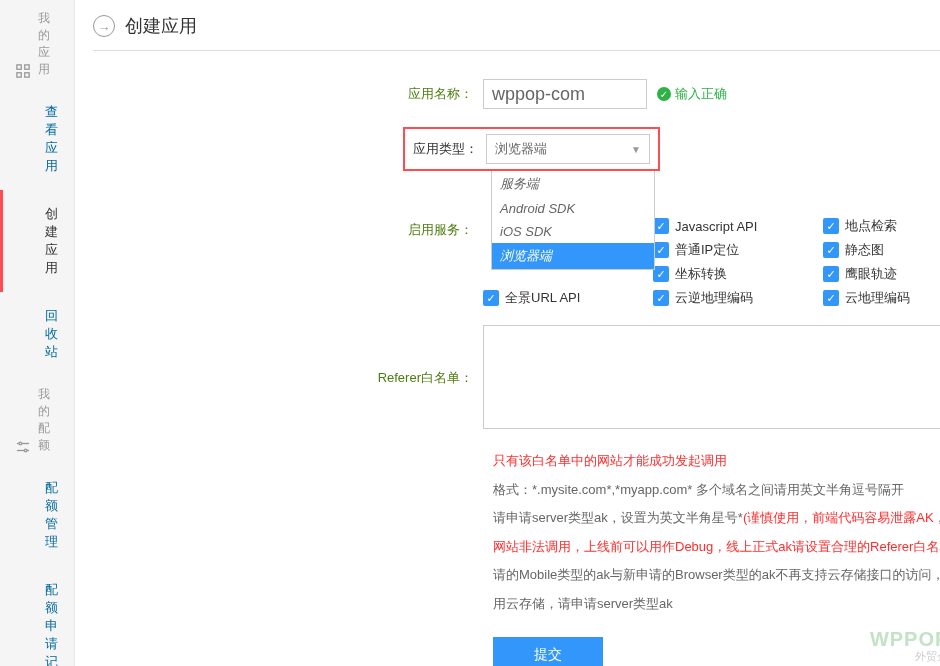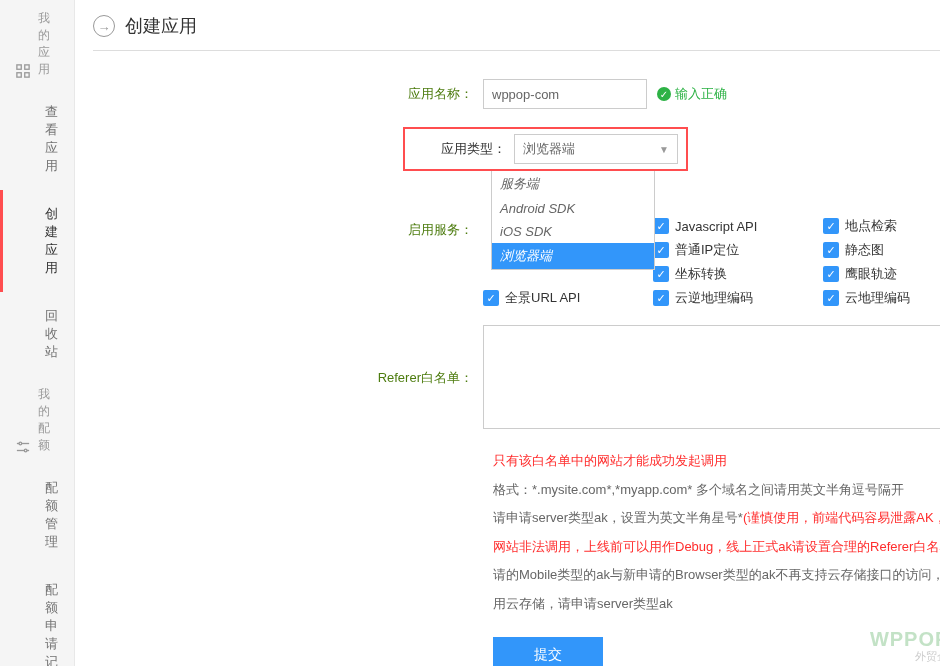"wppop-com" .text-input { font-size: 13px -> 18px }
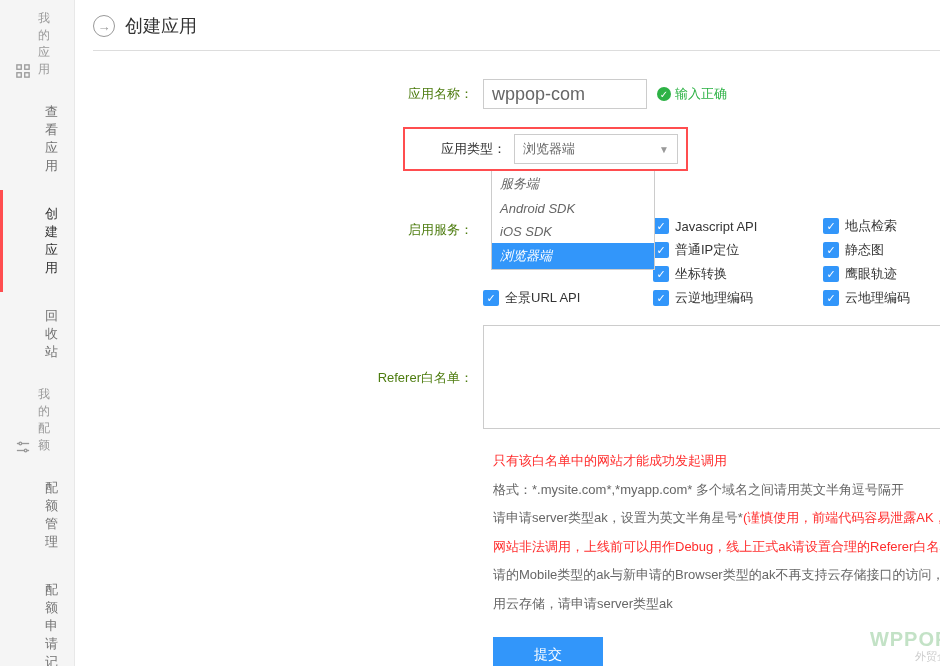"查看应用" .side-item { color: #737373 -> #0369a1 }
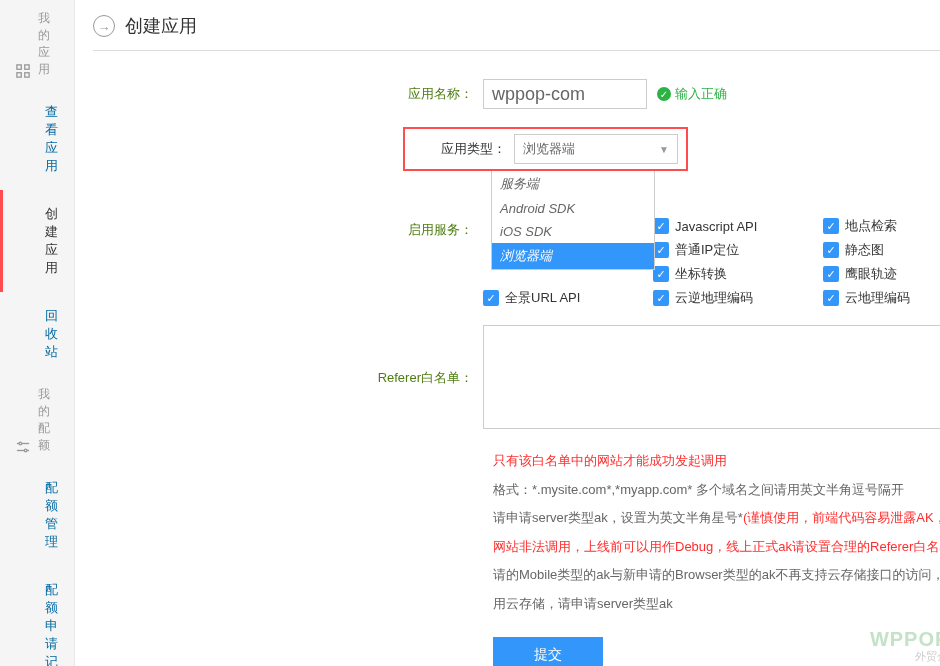"应用类型：" .select-wrapper .label-inline { margin-left: 28px -> none }
